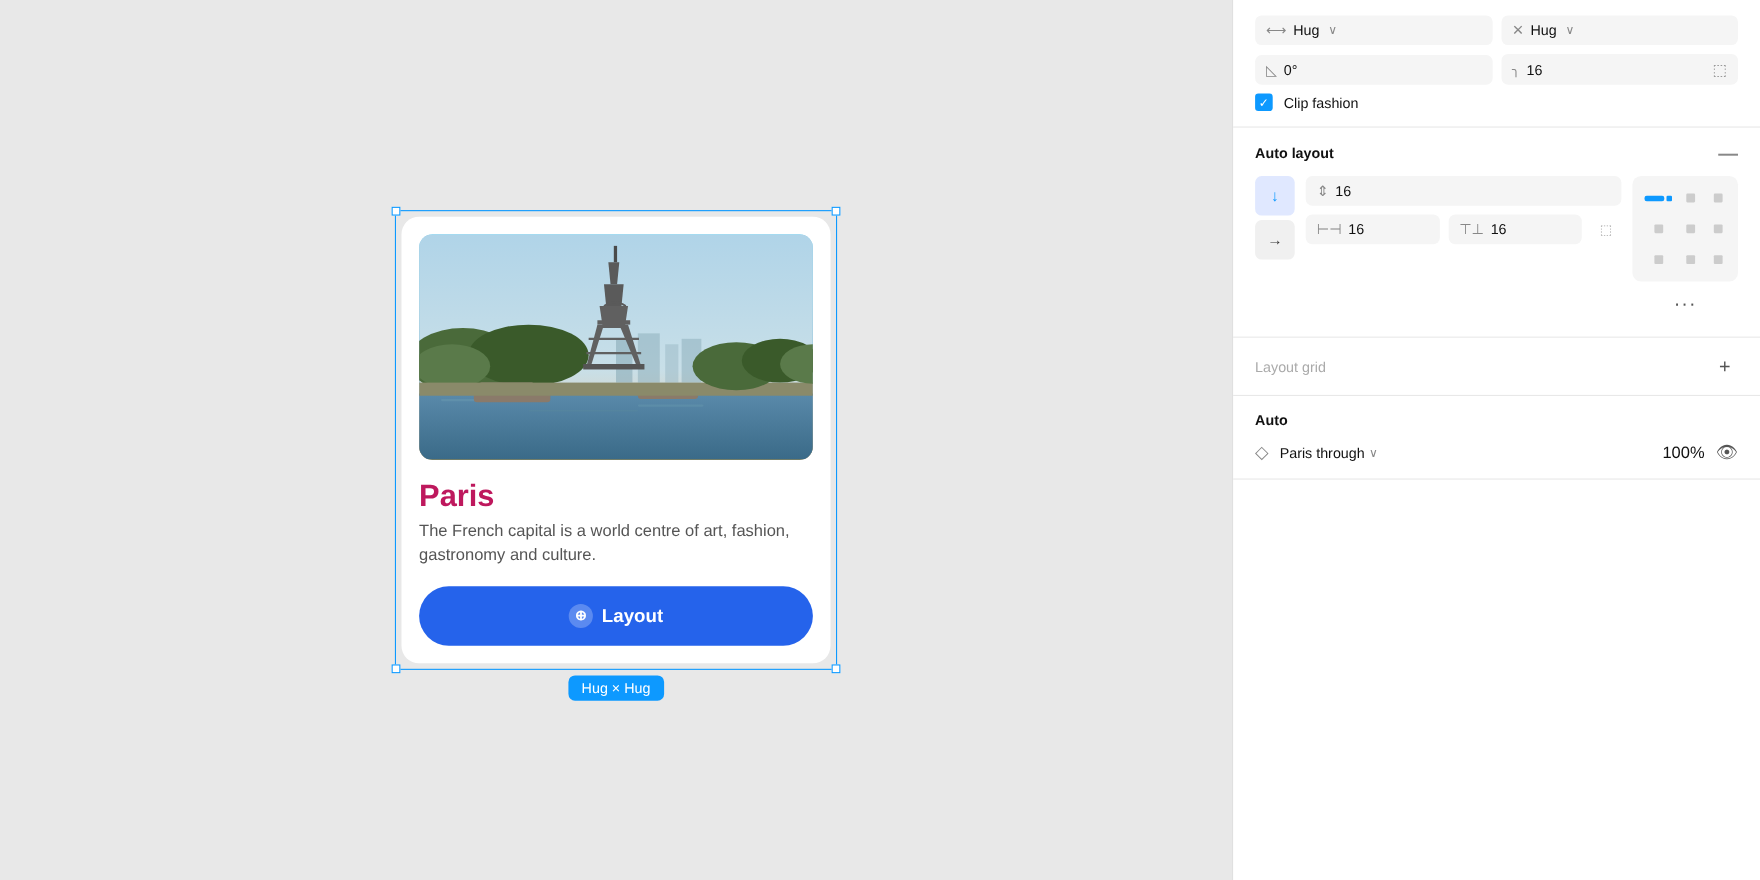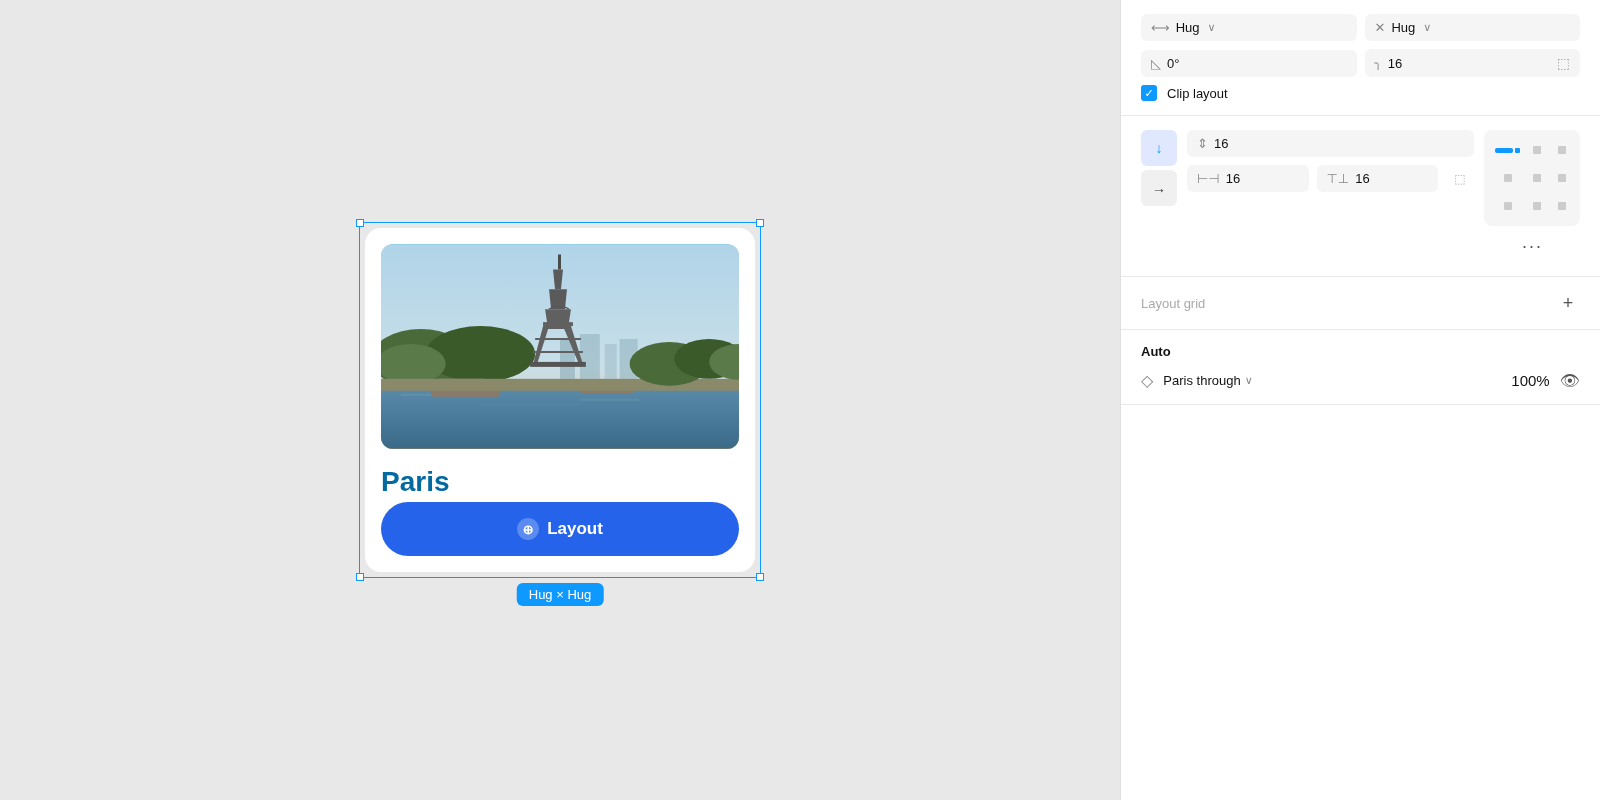"Clip layout" span.clip-label { text: layout -> fashion }
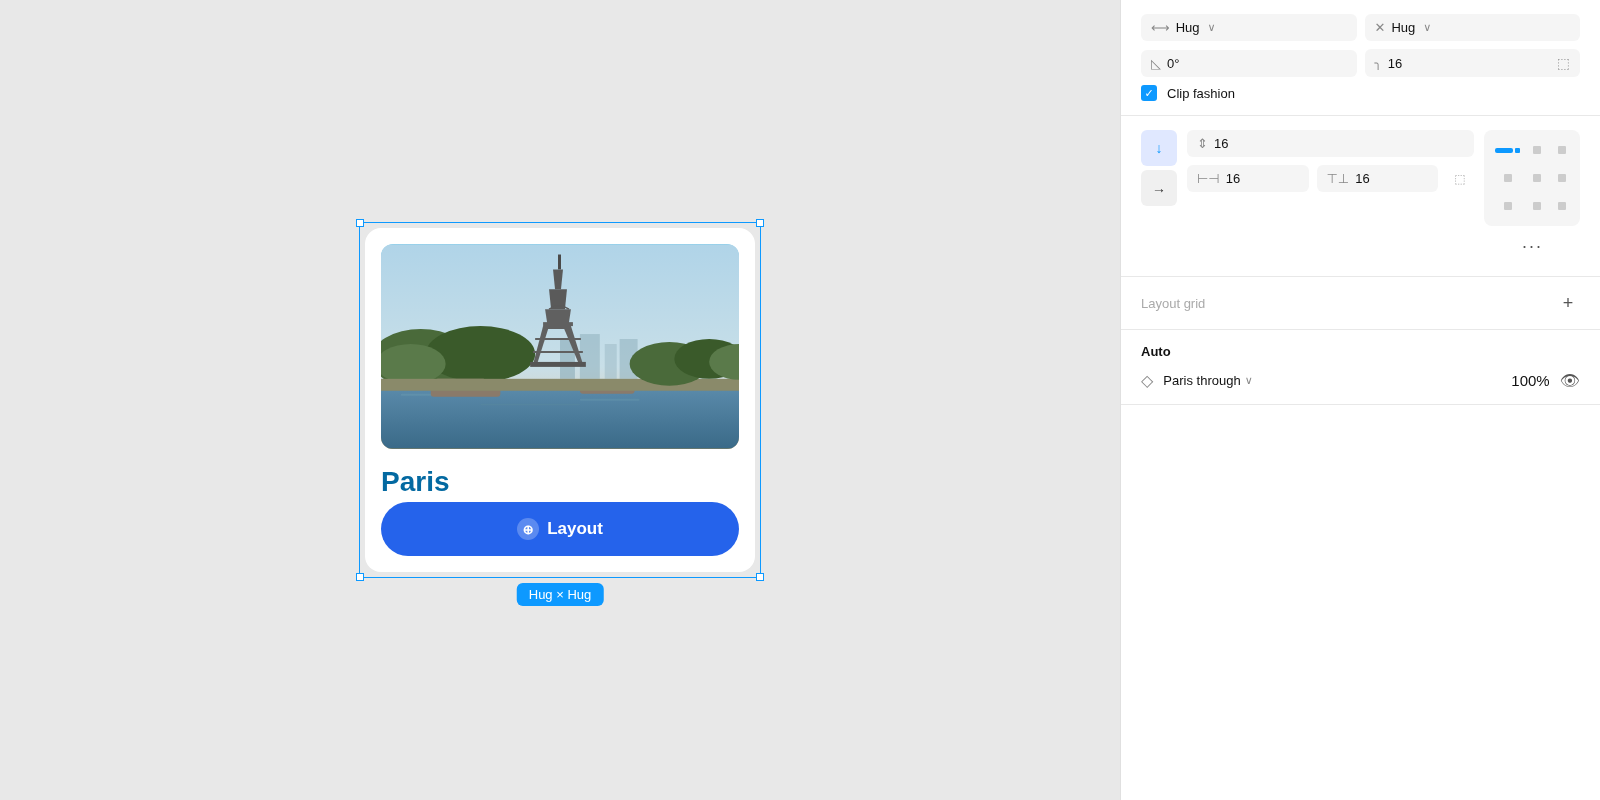"Auto layout" div.section-title { html: none -> <div> <span>Auto layout</span> <span>—</span> </div> }
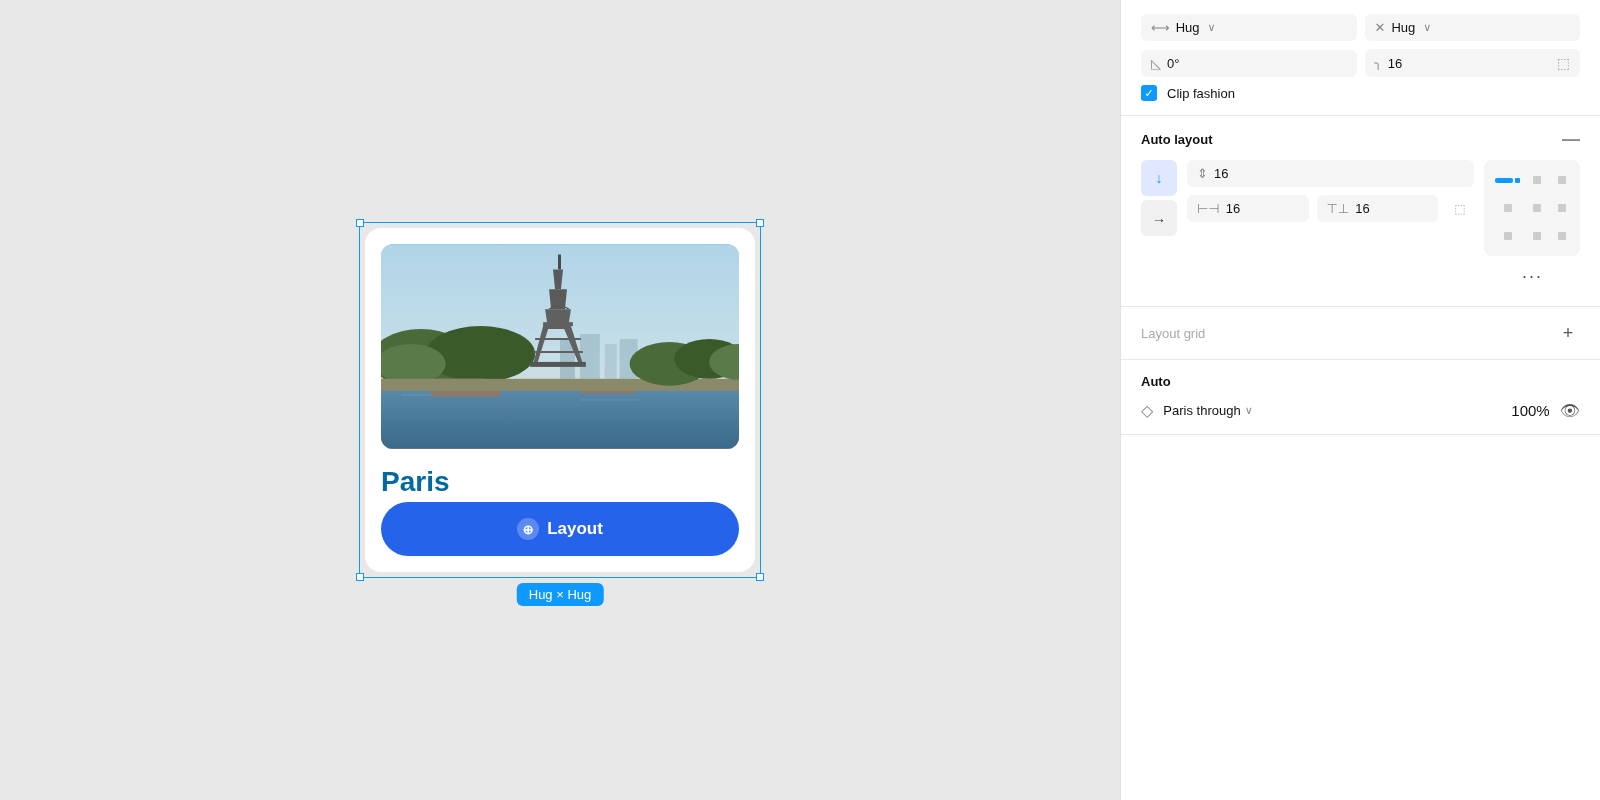"Paris" .card-title { color: #0369a1 -> #be185d }
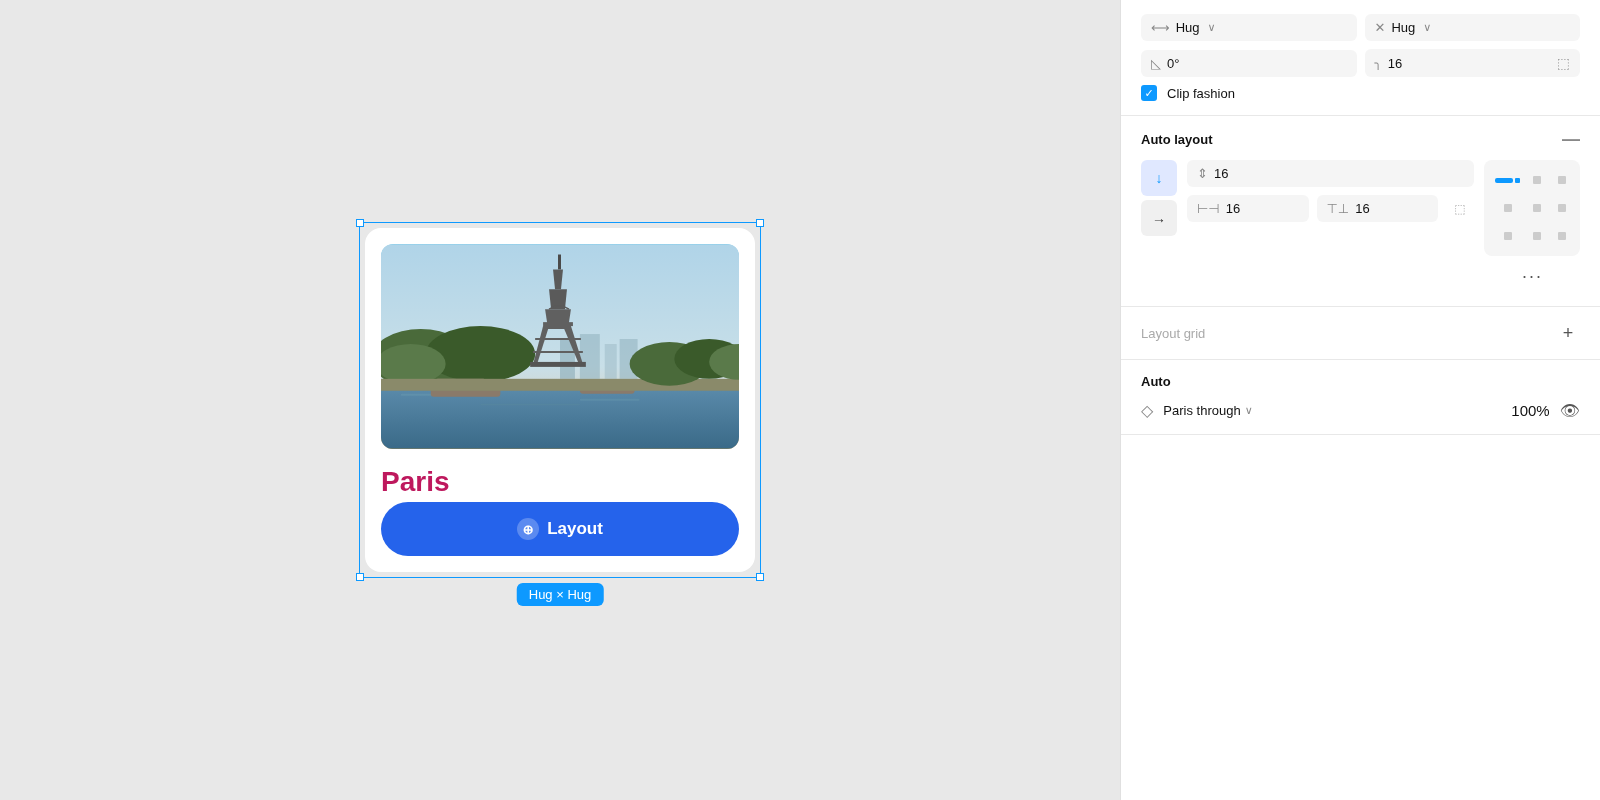"The French capital is a" div.card-description { html: none -> <div>The French capital is a world centre of art, fashion, gastronomy and culture.</div> }
